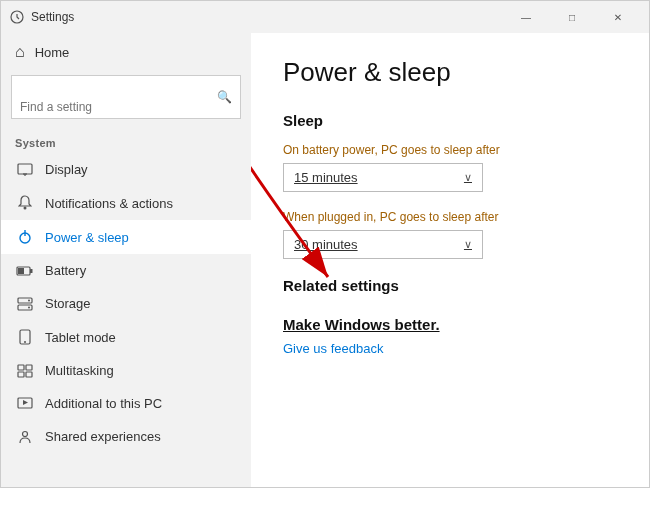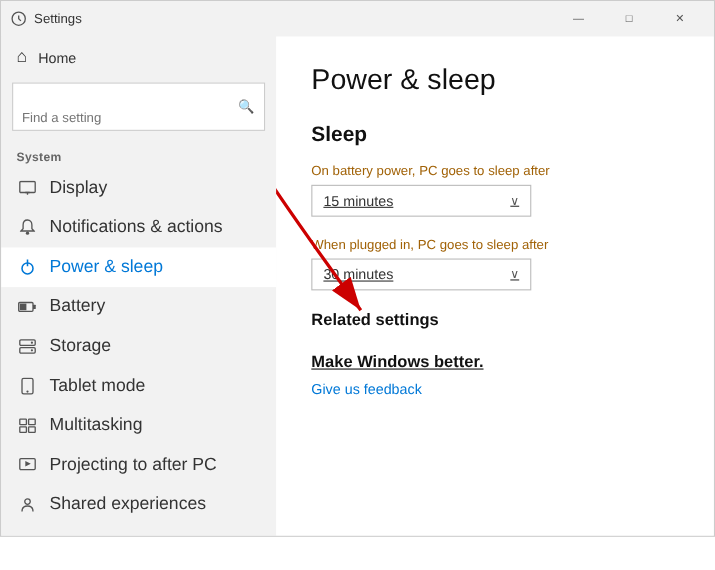"Sleep" .section-title { font-size: 19px -> 15px }
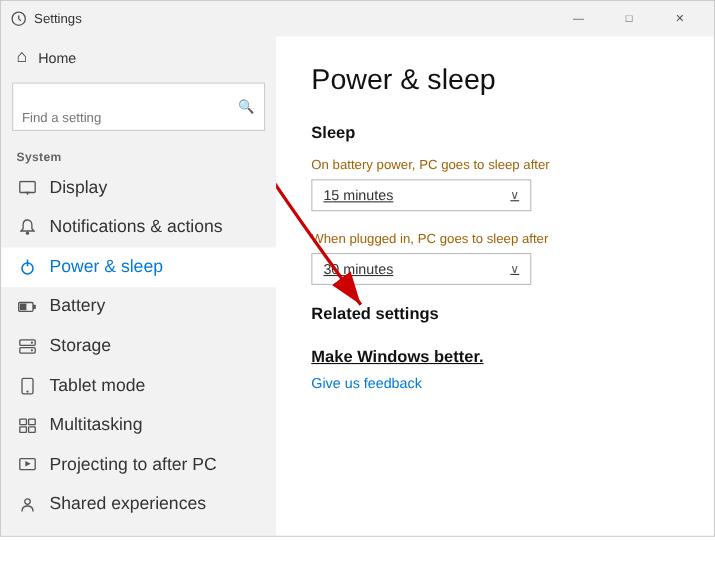"Display" .sidebar-item-label { font-size: 16px -> 13px }
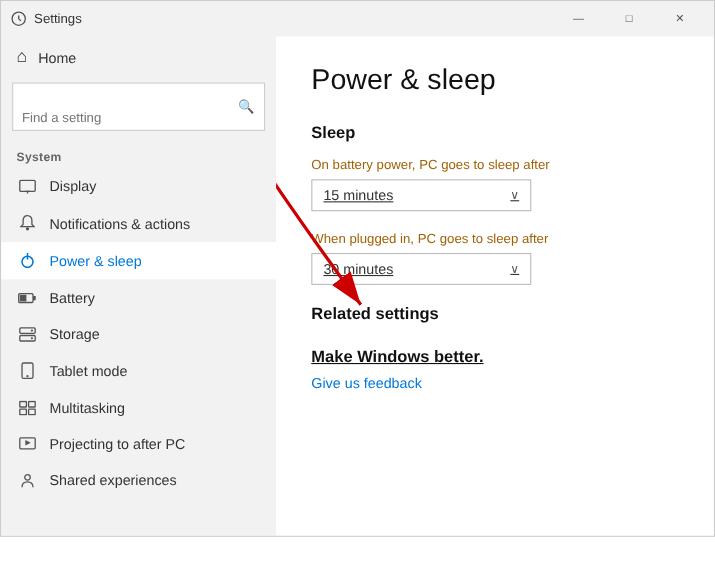"Projecting to after PC" span.sidebar-item-label { text: Projecting to after -> Additional to this }
